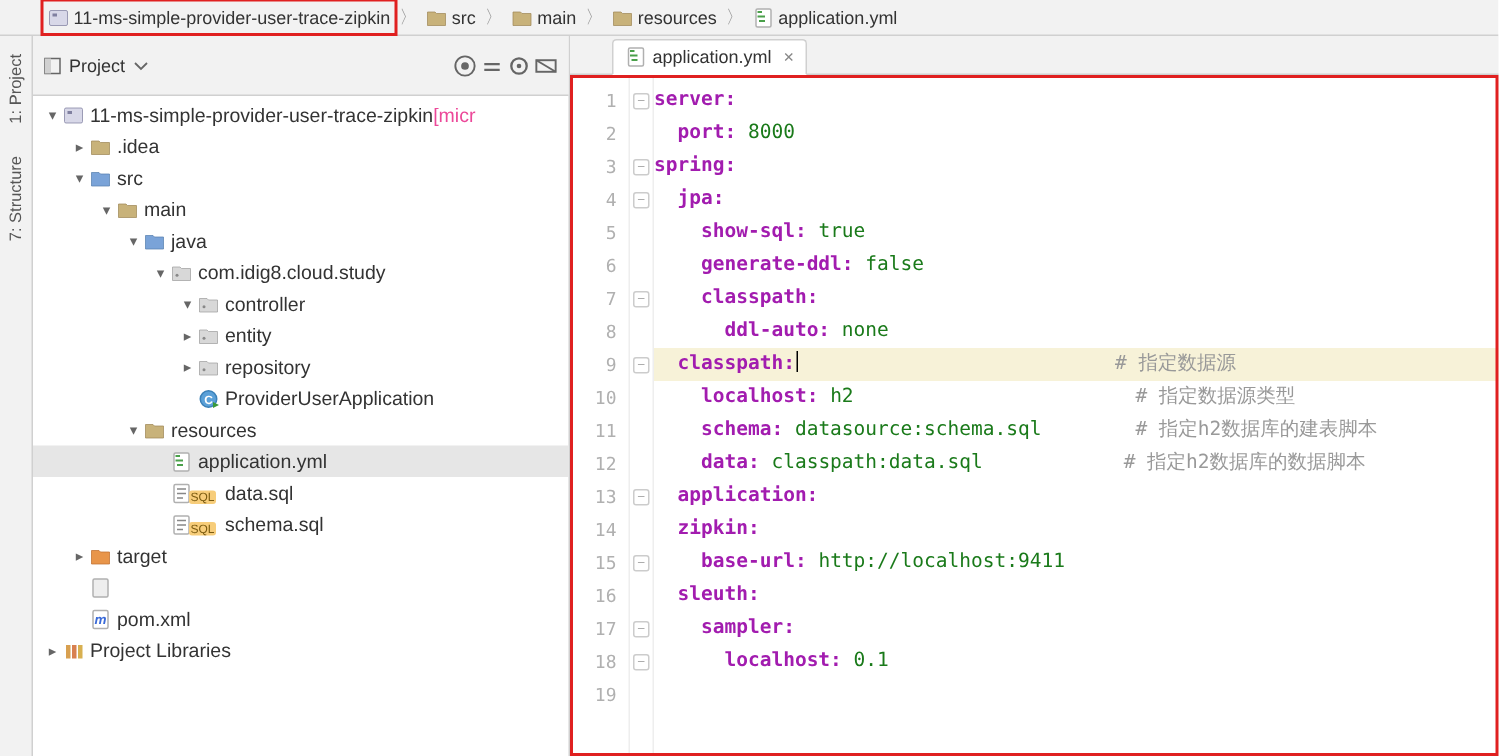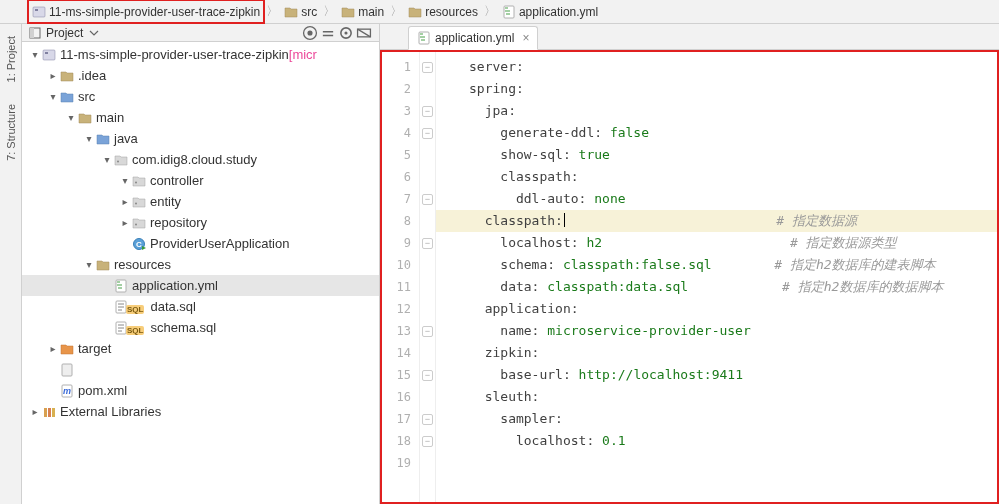"Project" .project-header { height: 18px -> 40px }
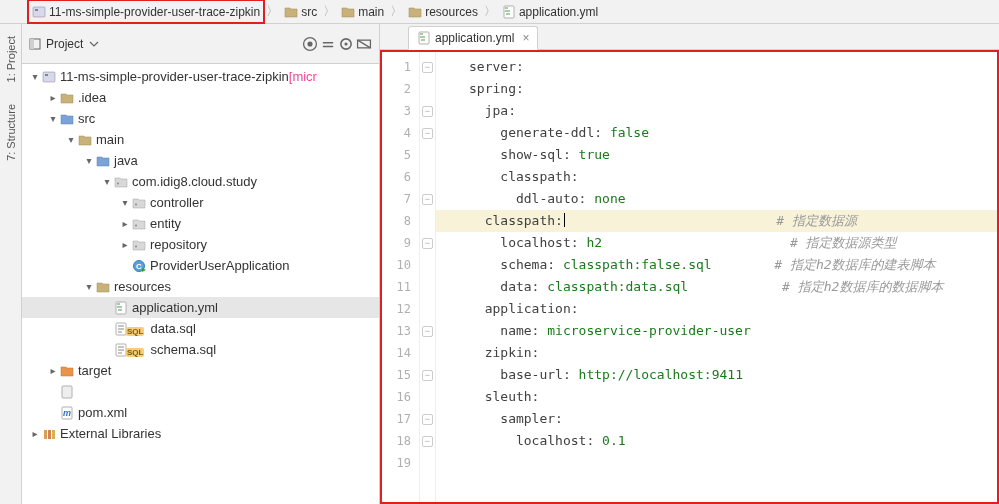"server:" .tok-key { color: #404040 -> #a21caf; font-weight: normal -> bold; margin-left: 33px -> none }
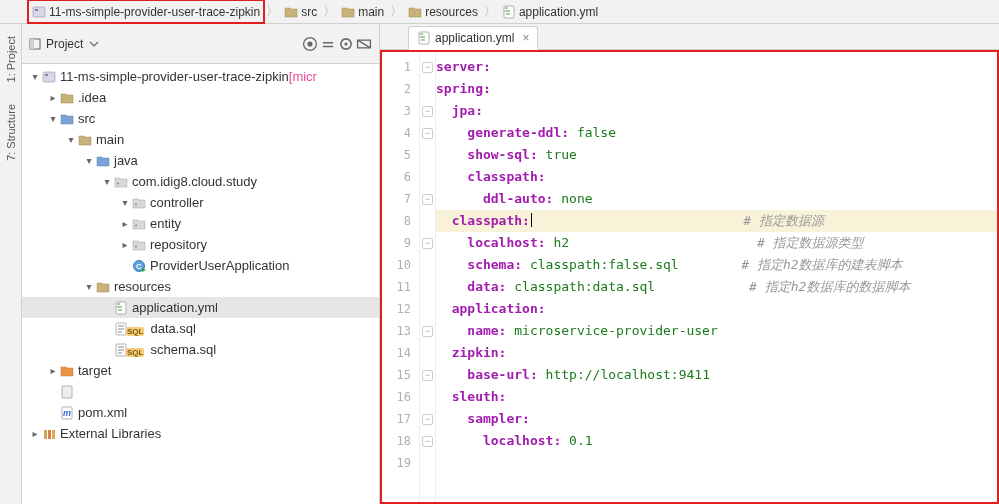"port: 8000" div.code-row { html: none -> <div> <span>port:</span><span> 8000</span></div> }
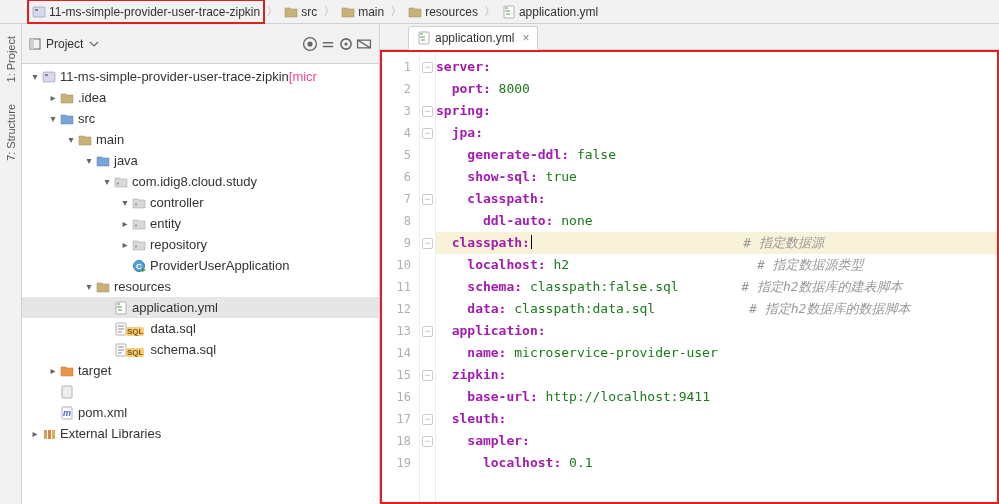"generate-ddl: false" div.code-row { order: before "show-sql: true" -> after "show-sql: true" }
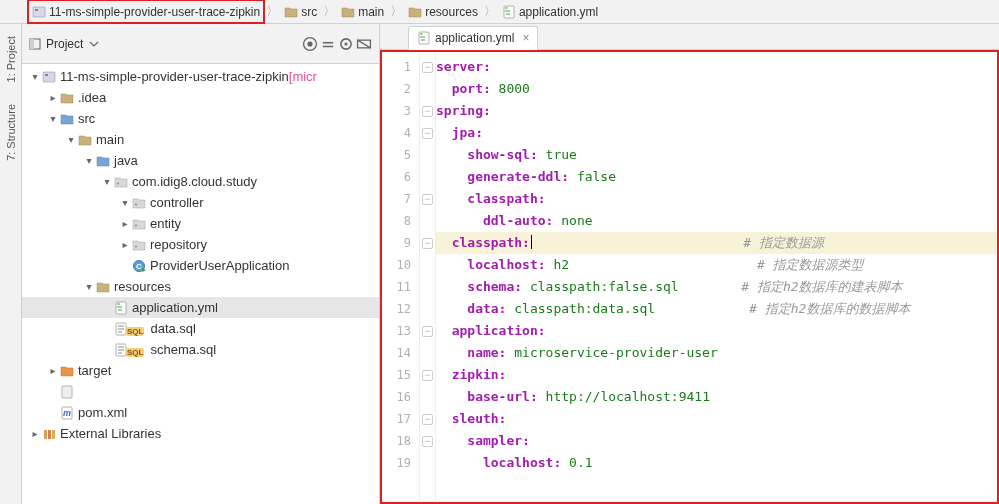"# 指定数据源" .tok-com { font-style: italic -> none }
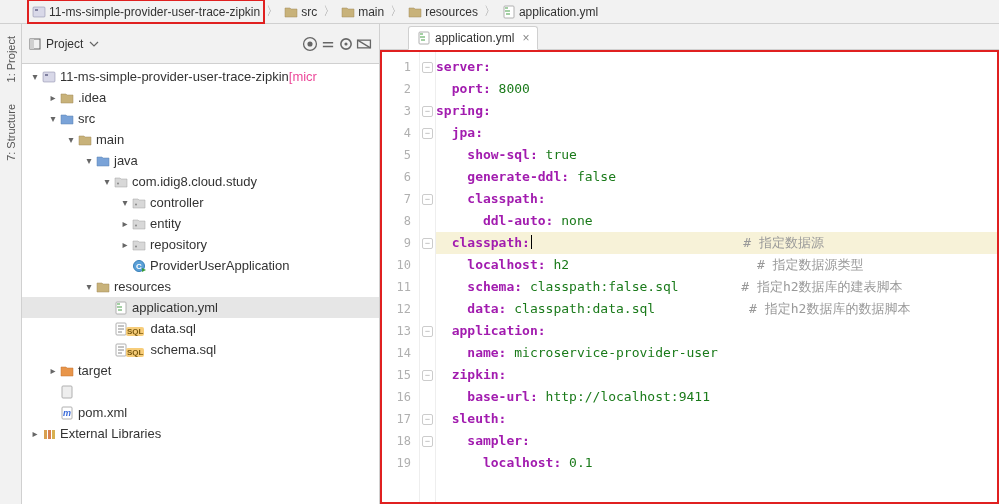"classpath:false.sql" span.tok-val { text: classpath:false.sql -> datasource:schema.sql }
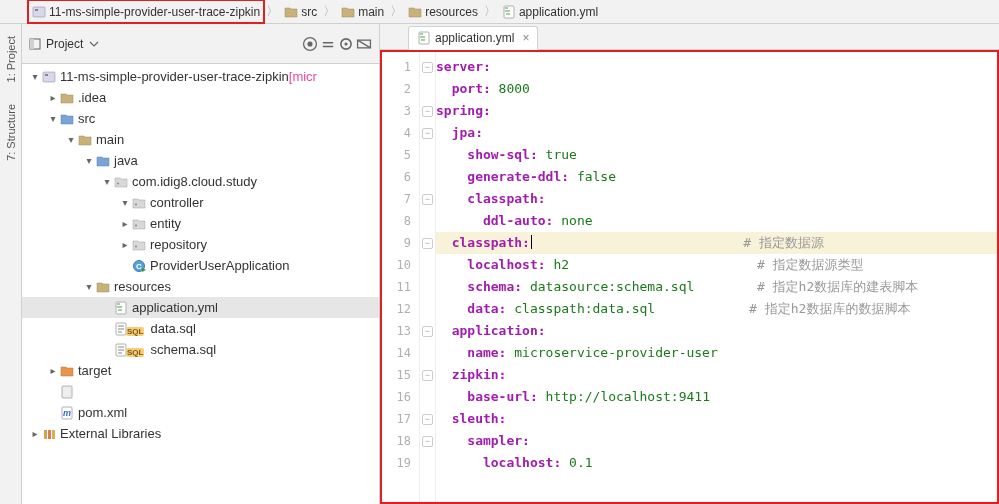"SQL" .sql-badge { font-weight: bold -> normal }
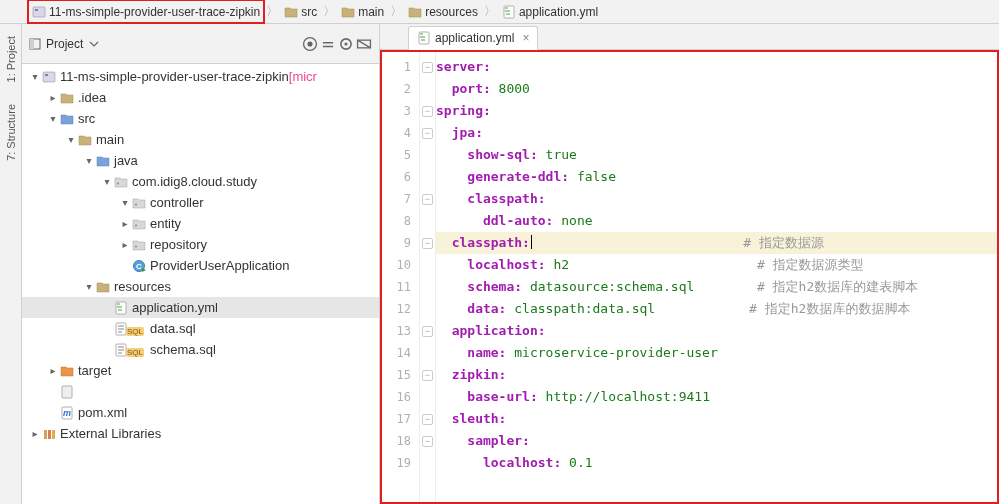"name: microservice-provider-user" div.code-row { html: <div> <span>name:</span><span> microservice-provider-user</span></div> -> none }
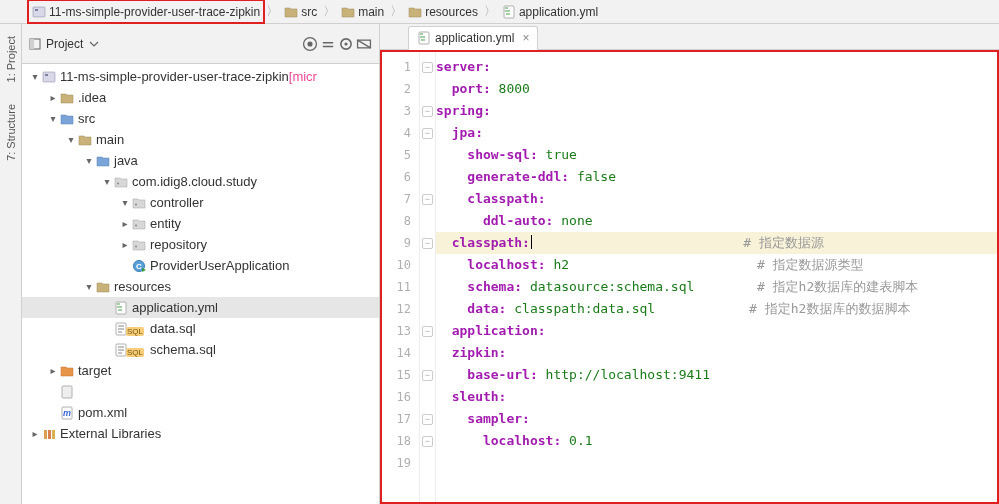"External Libraries" span { text: External -> Project }
